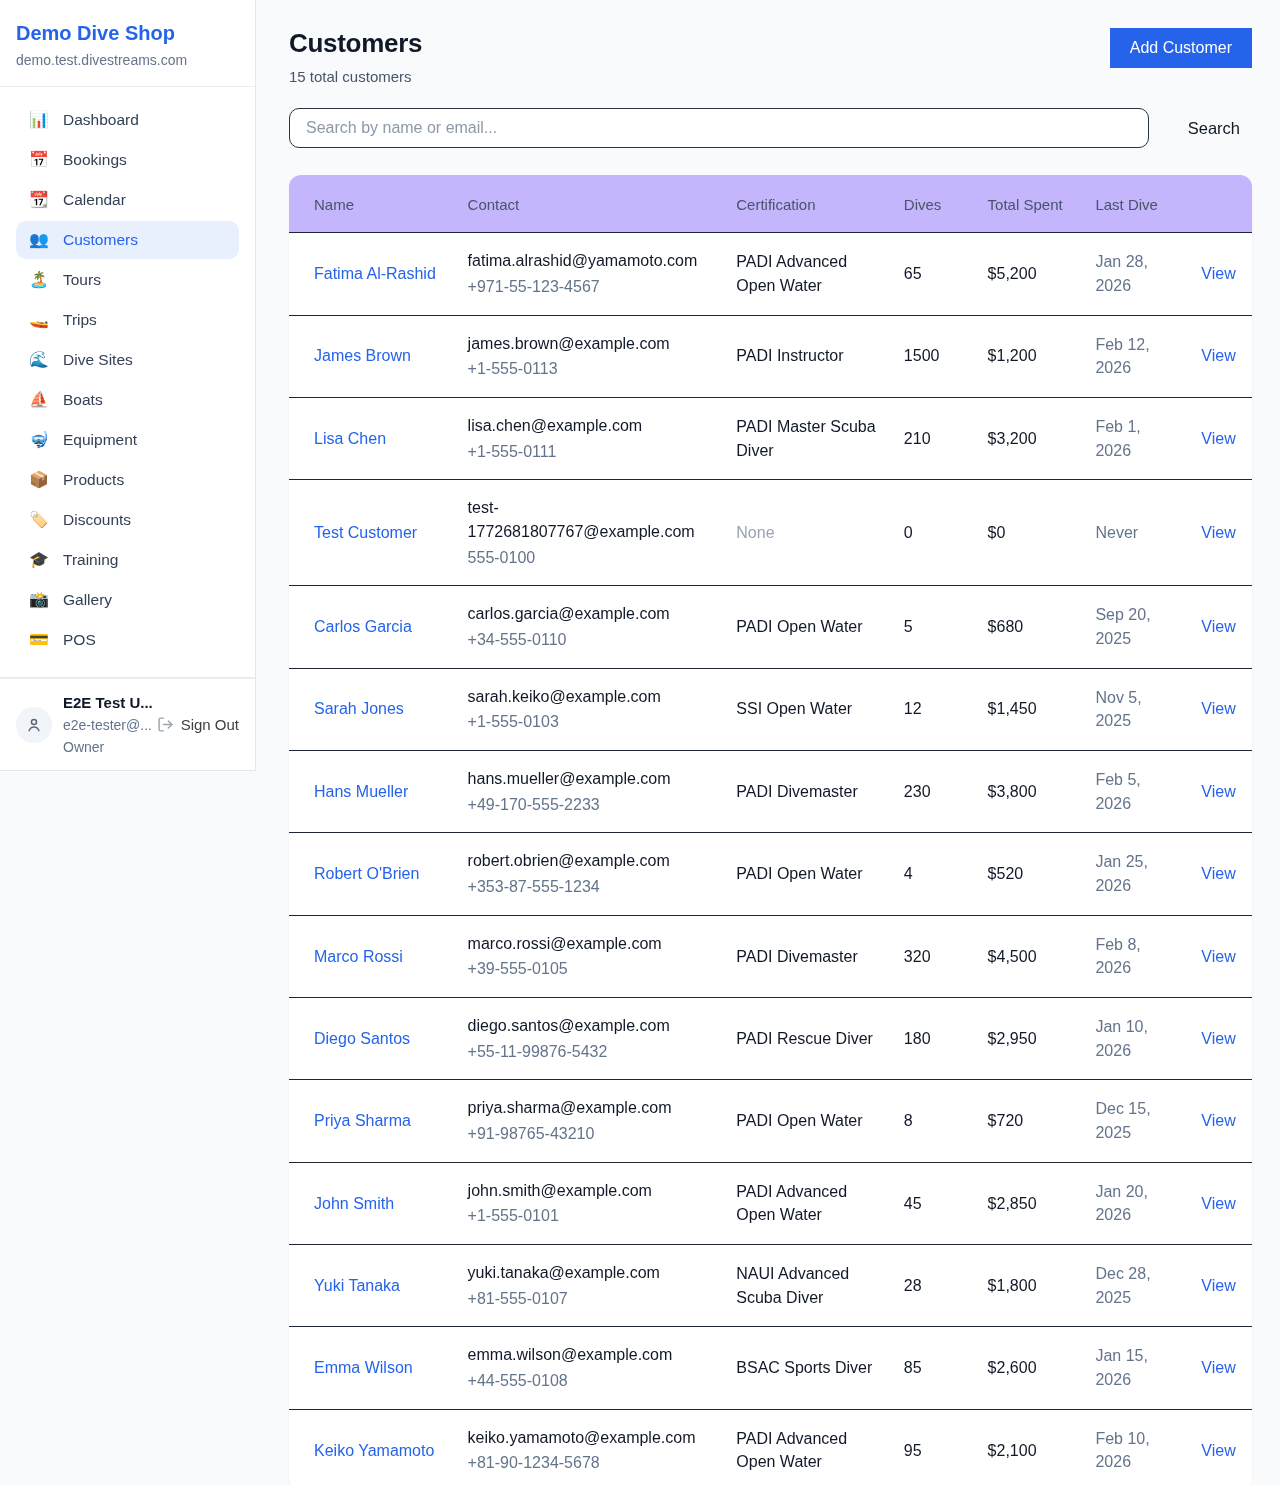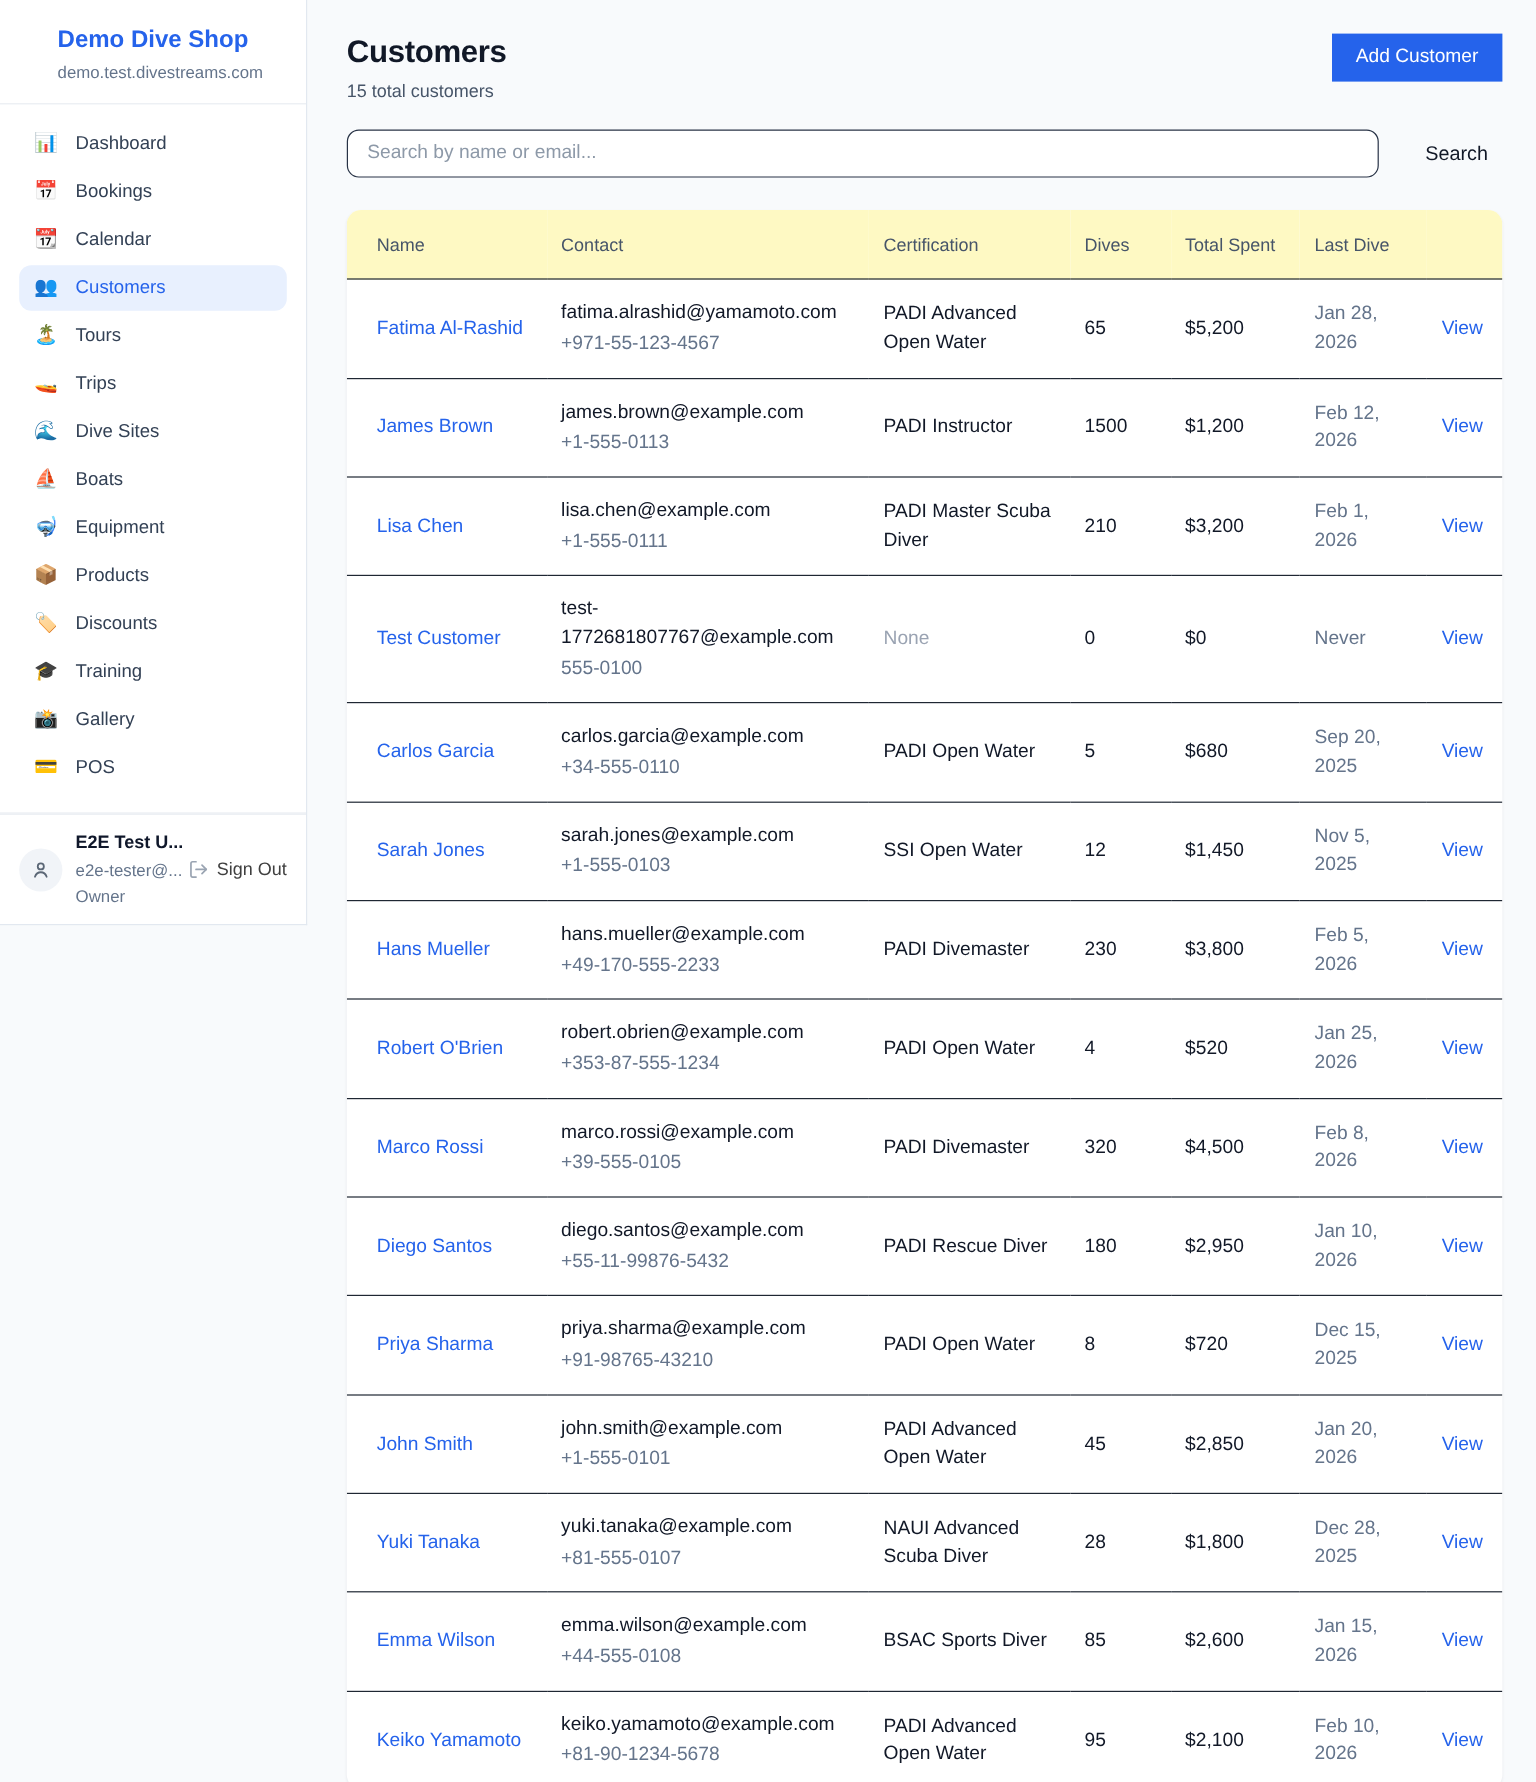"Demo Dive Shop" .brand { margin-left: 32px -> none }
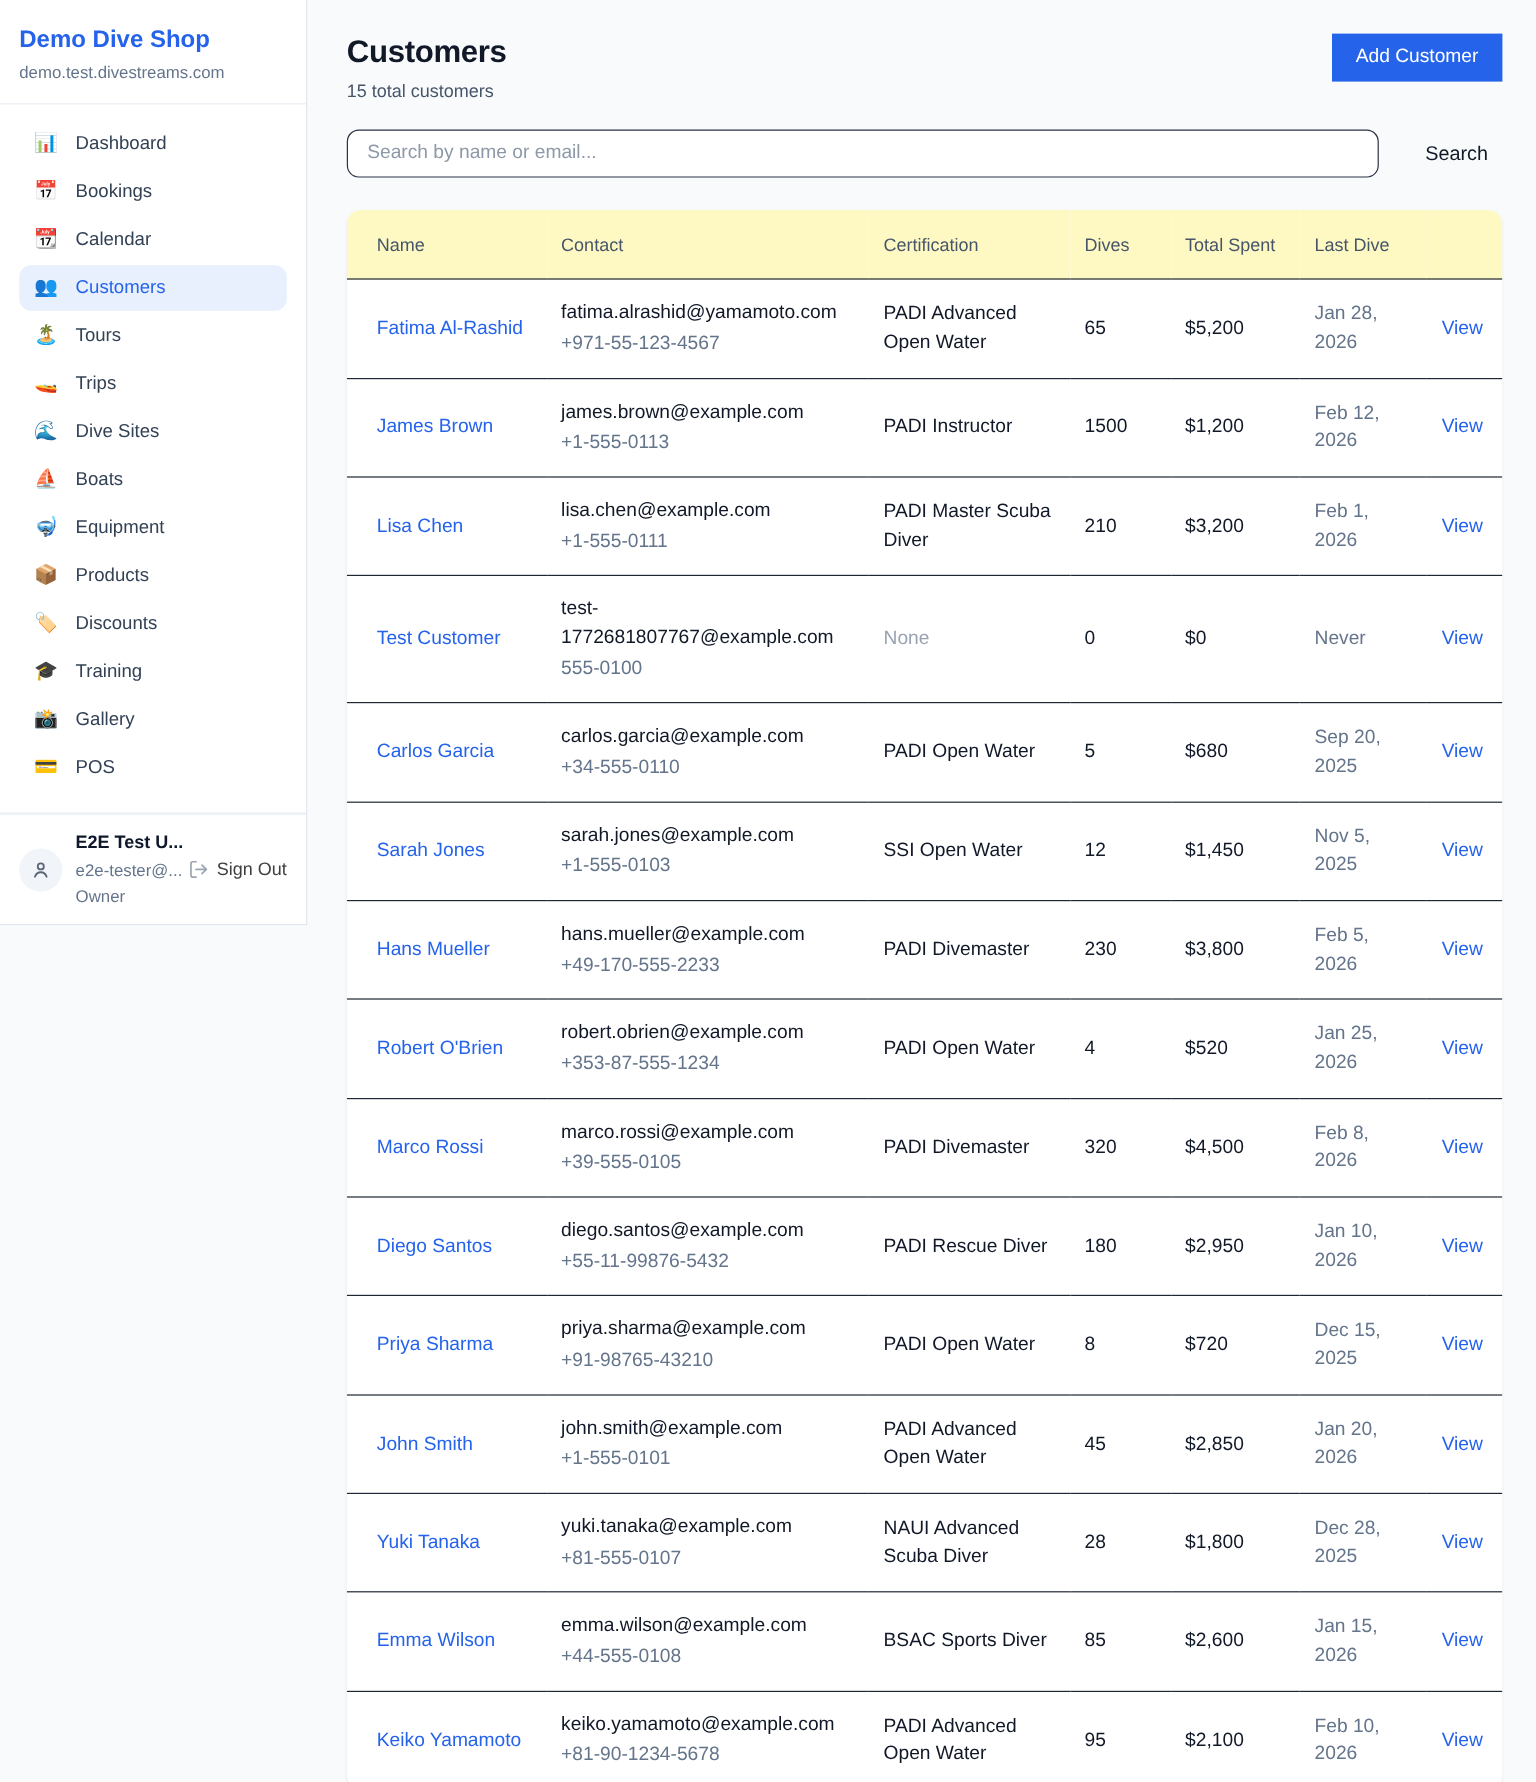"Name" thead th { background: #fef9c3 -> #c4b5fd }
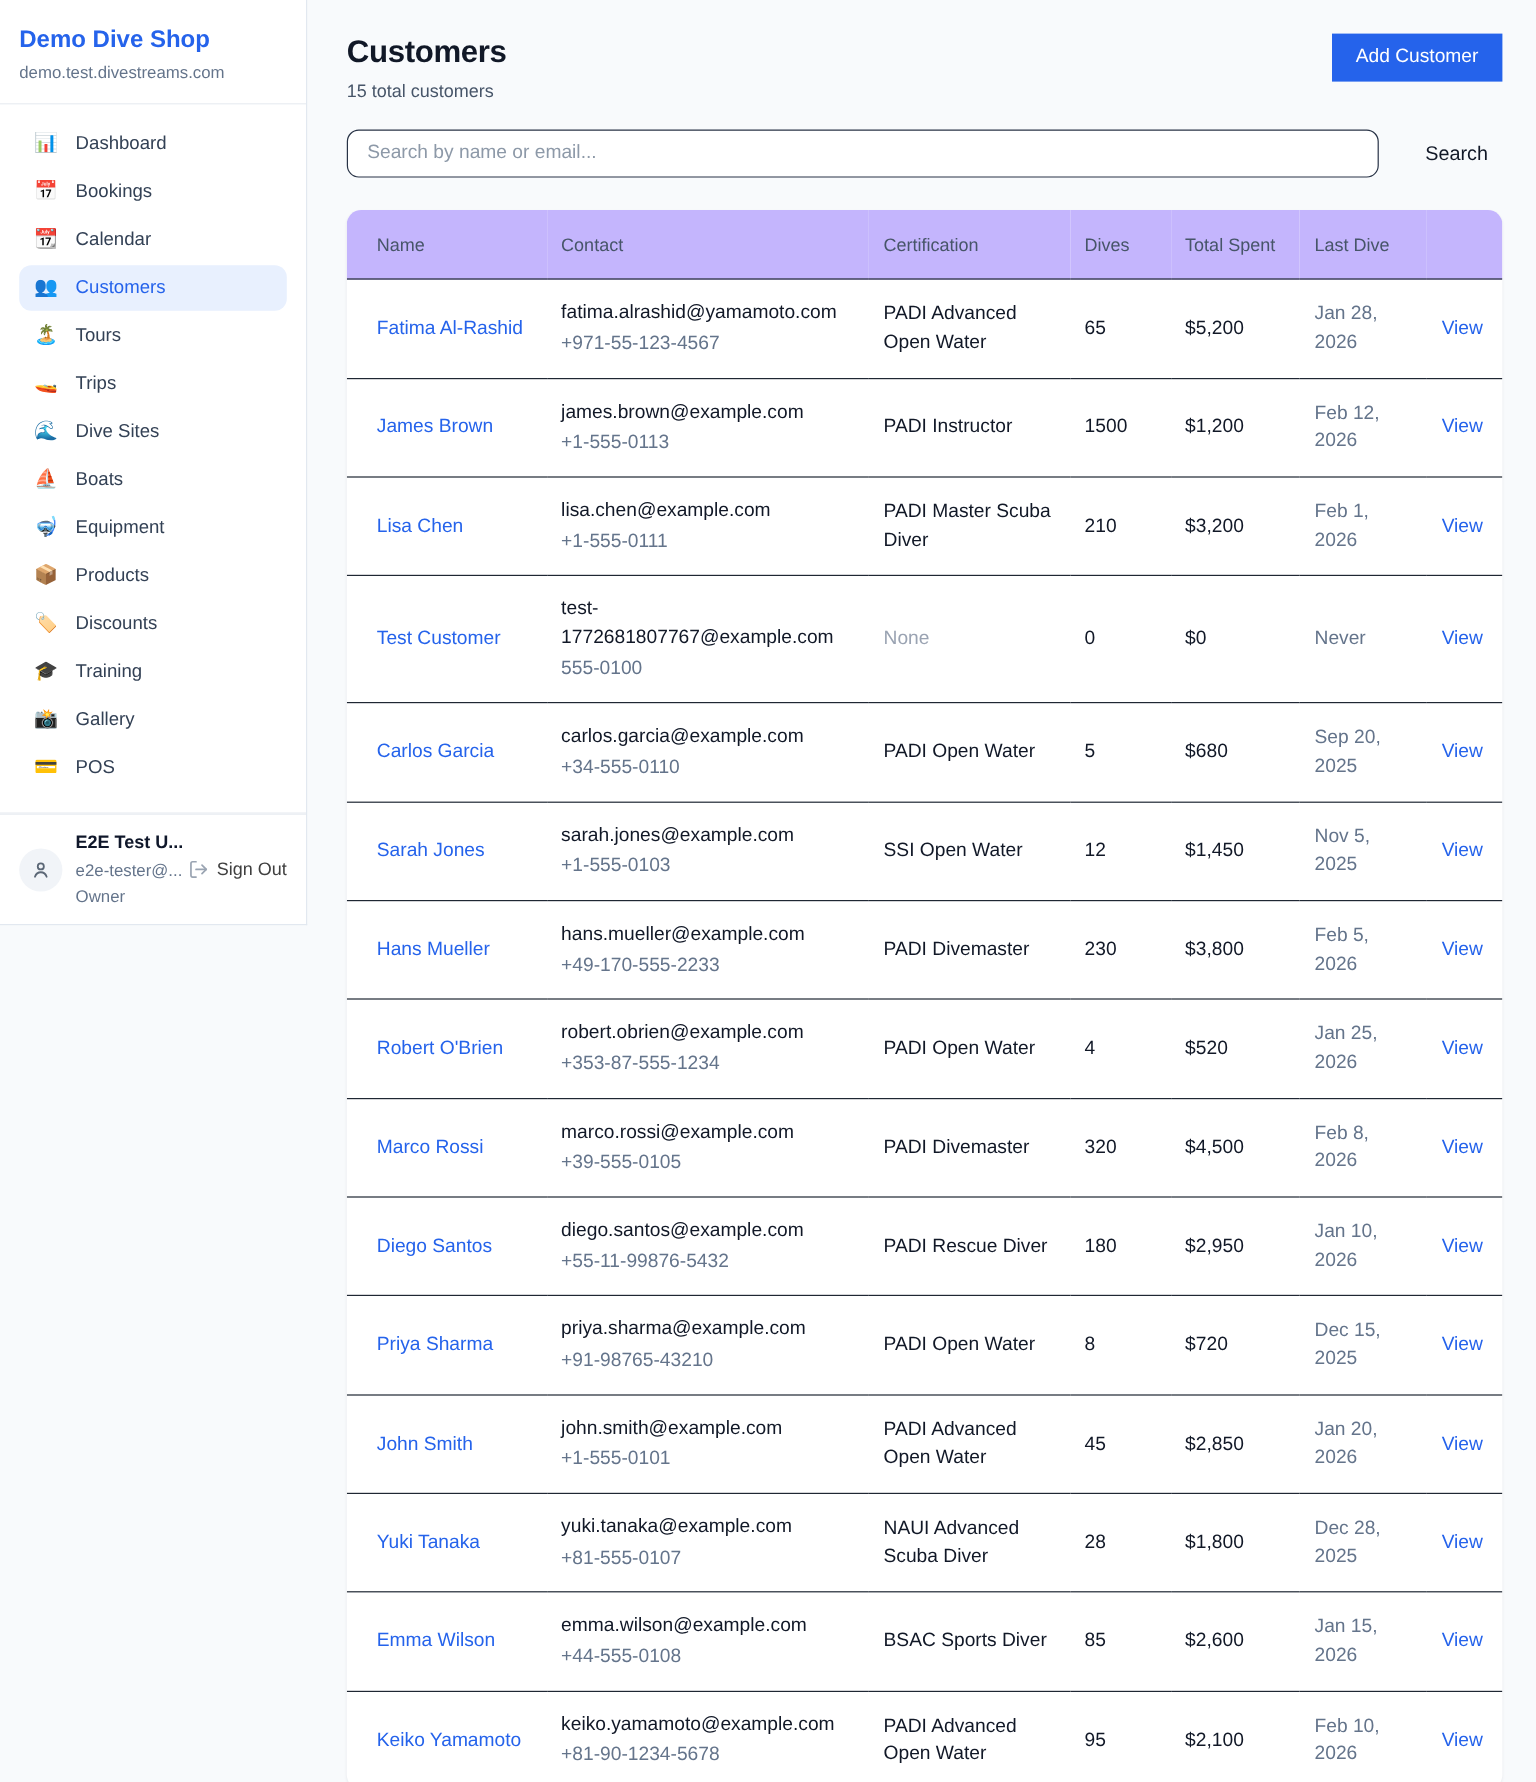"sarah.jones@example.com" div.email { text: sarah.jones@example.com -> sarah.keiko@example.com }
